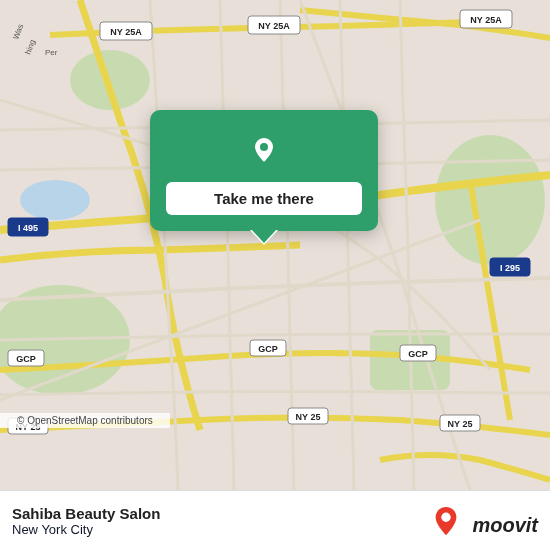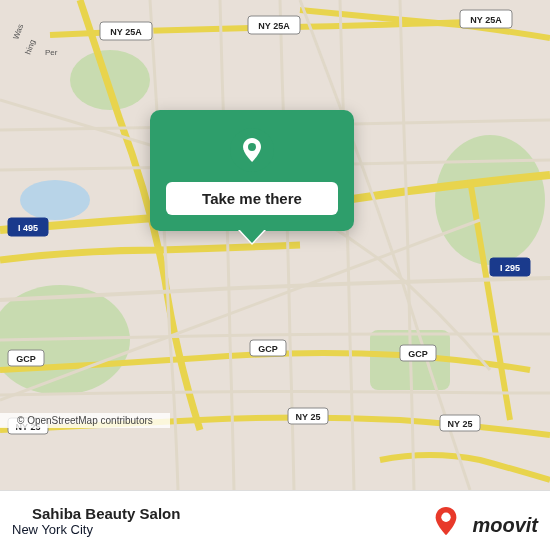"Take me there" .popup-card { width: 204px -> 228px }
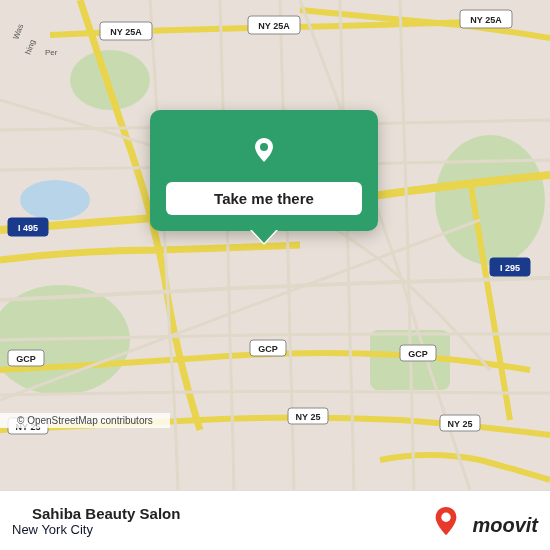"Sahiba Beauty Salon" .place-name { margin-left: 20px -> none }
